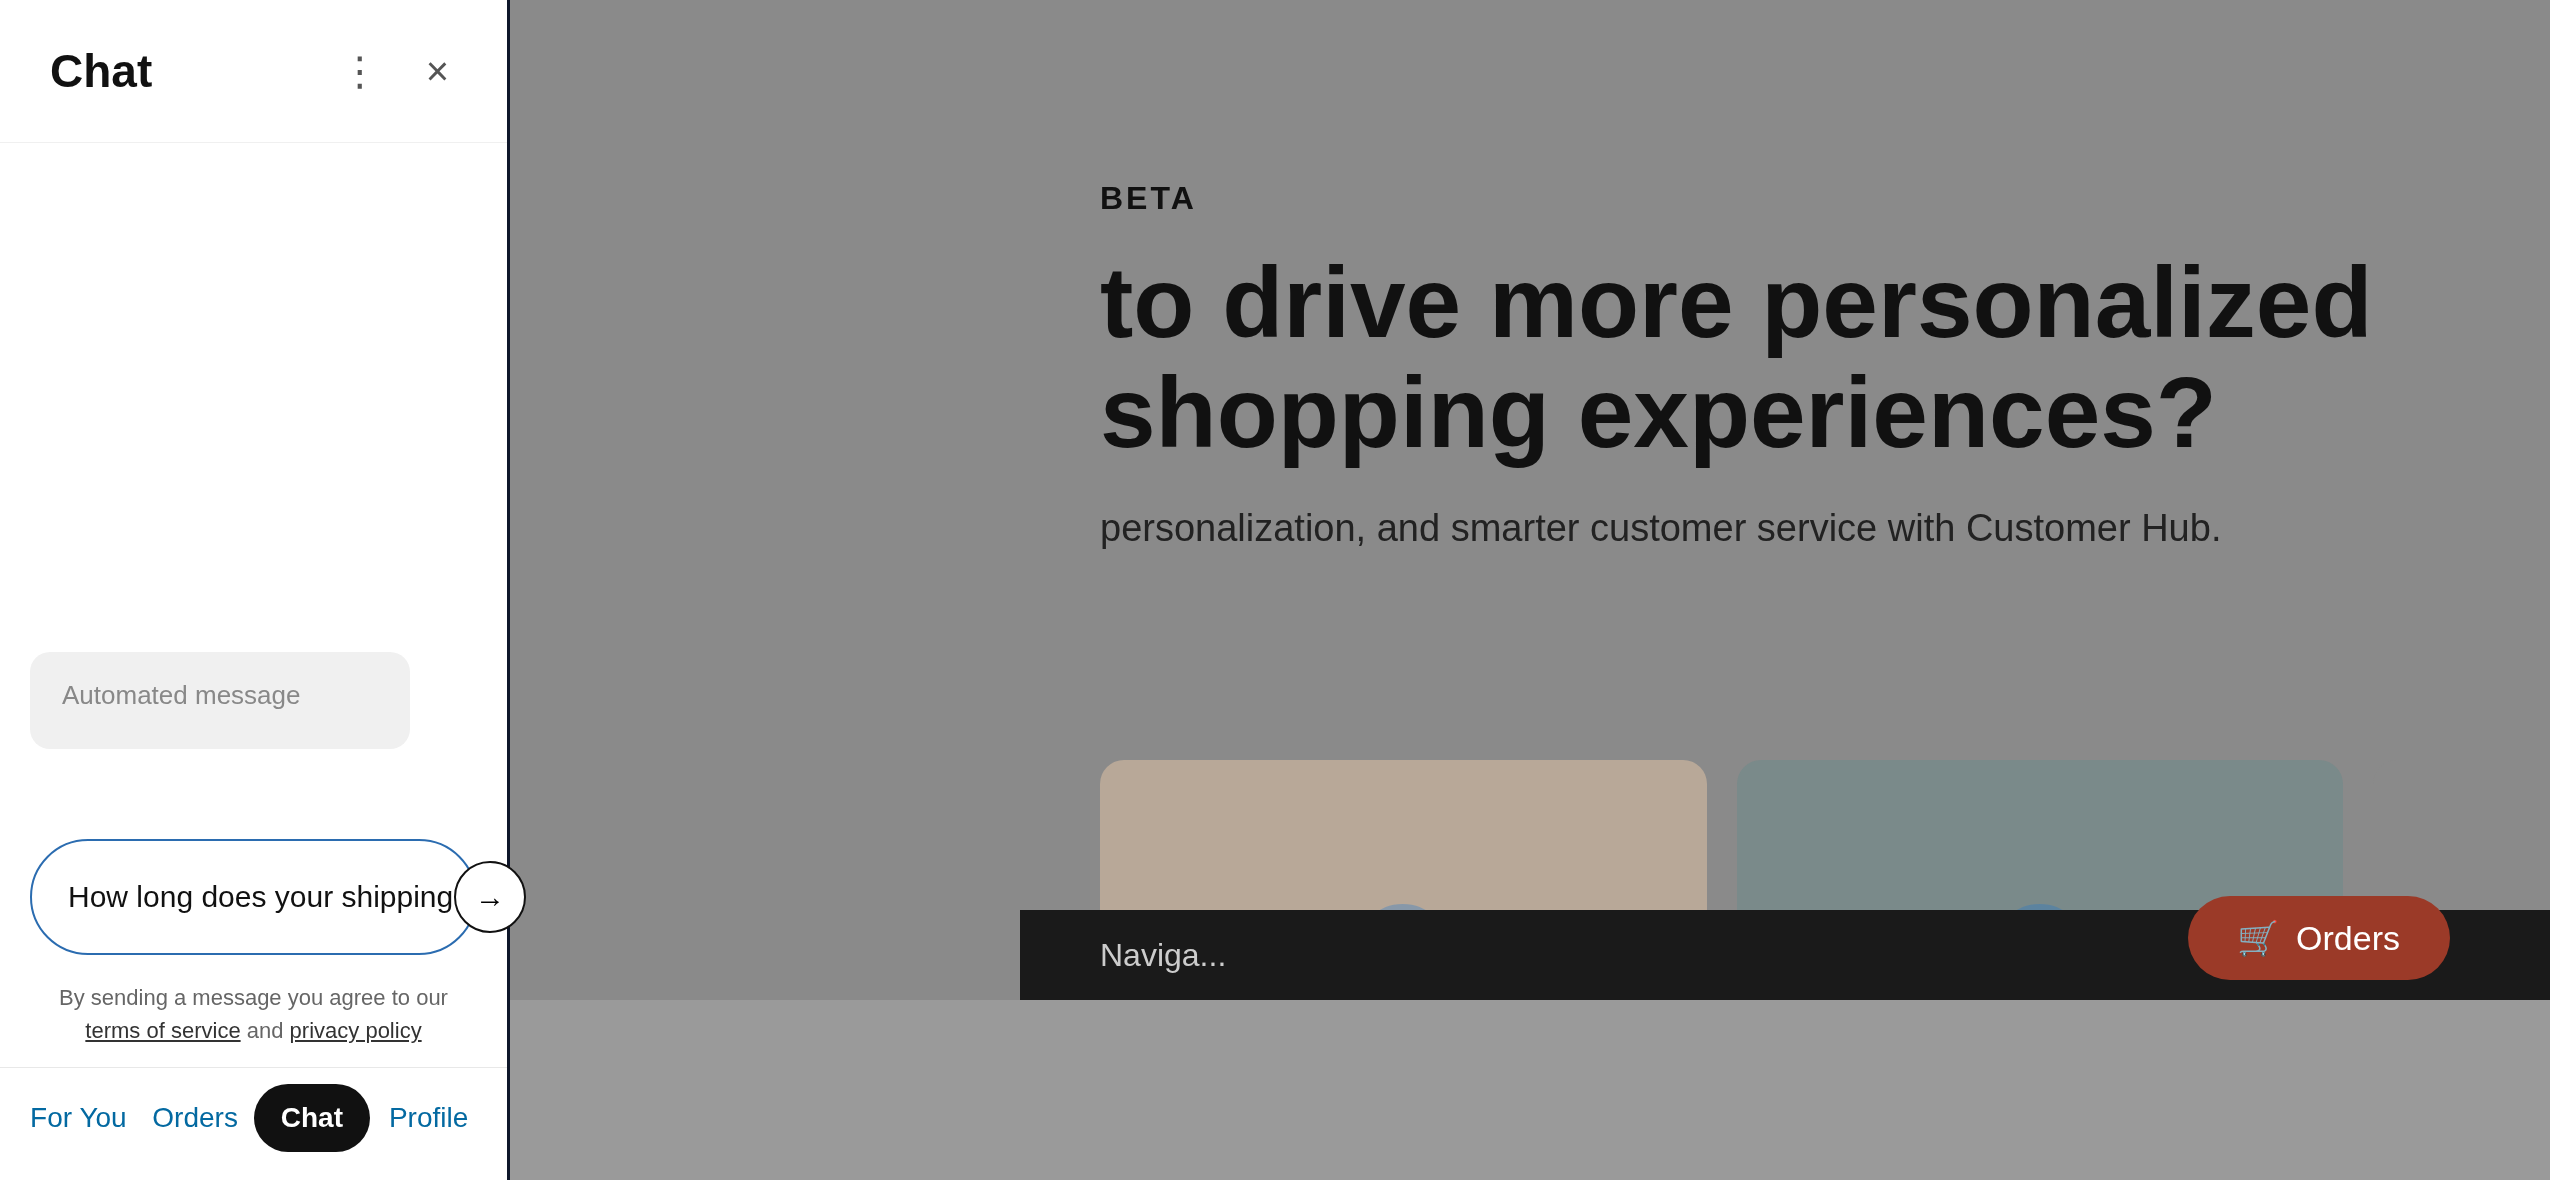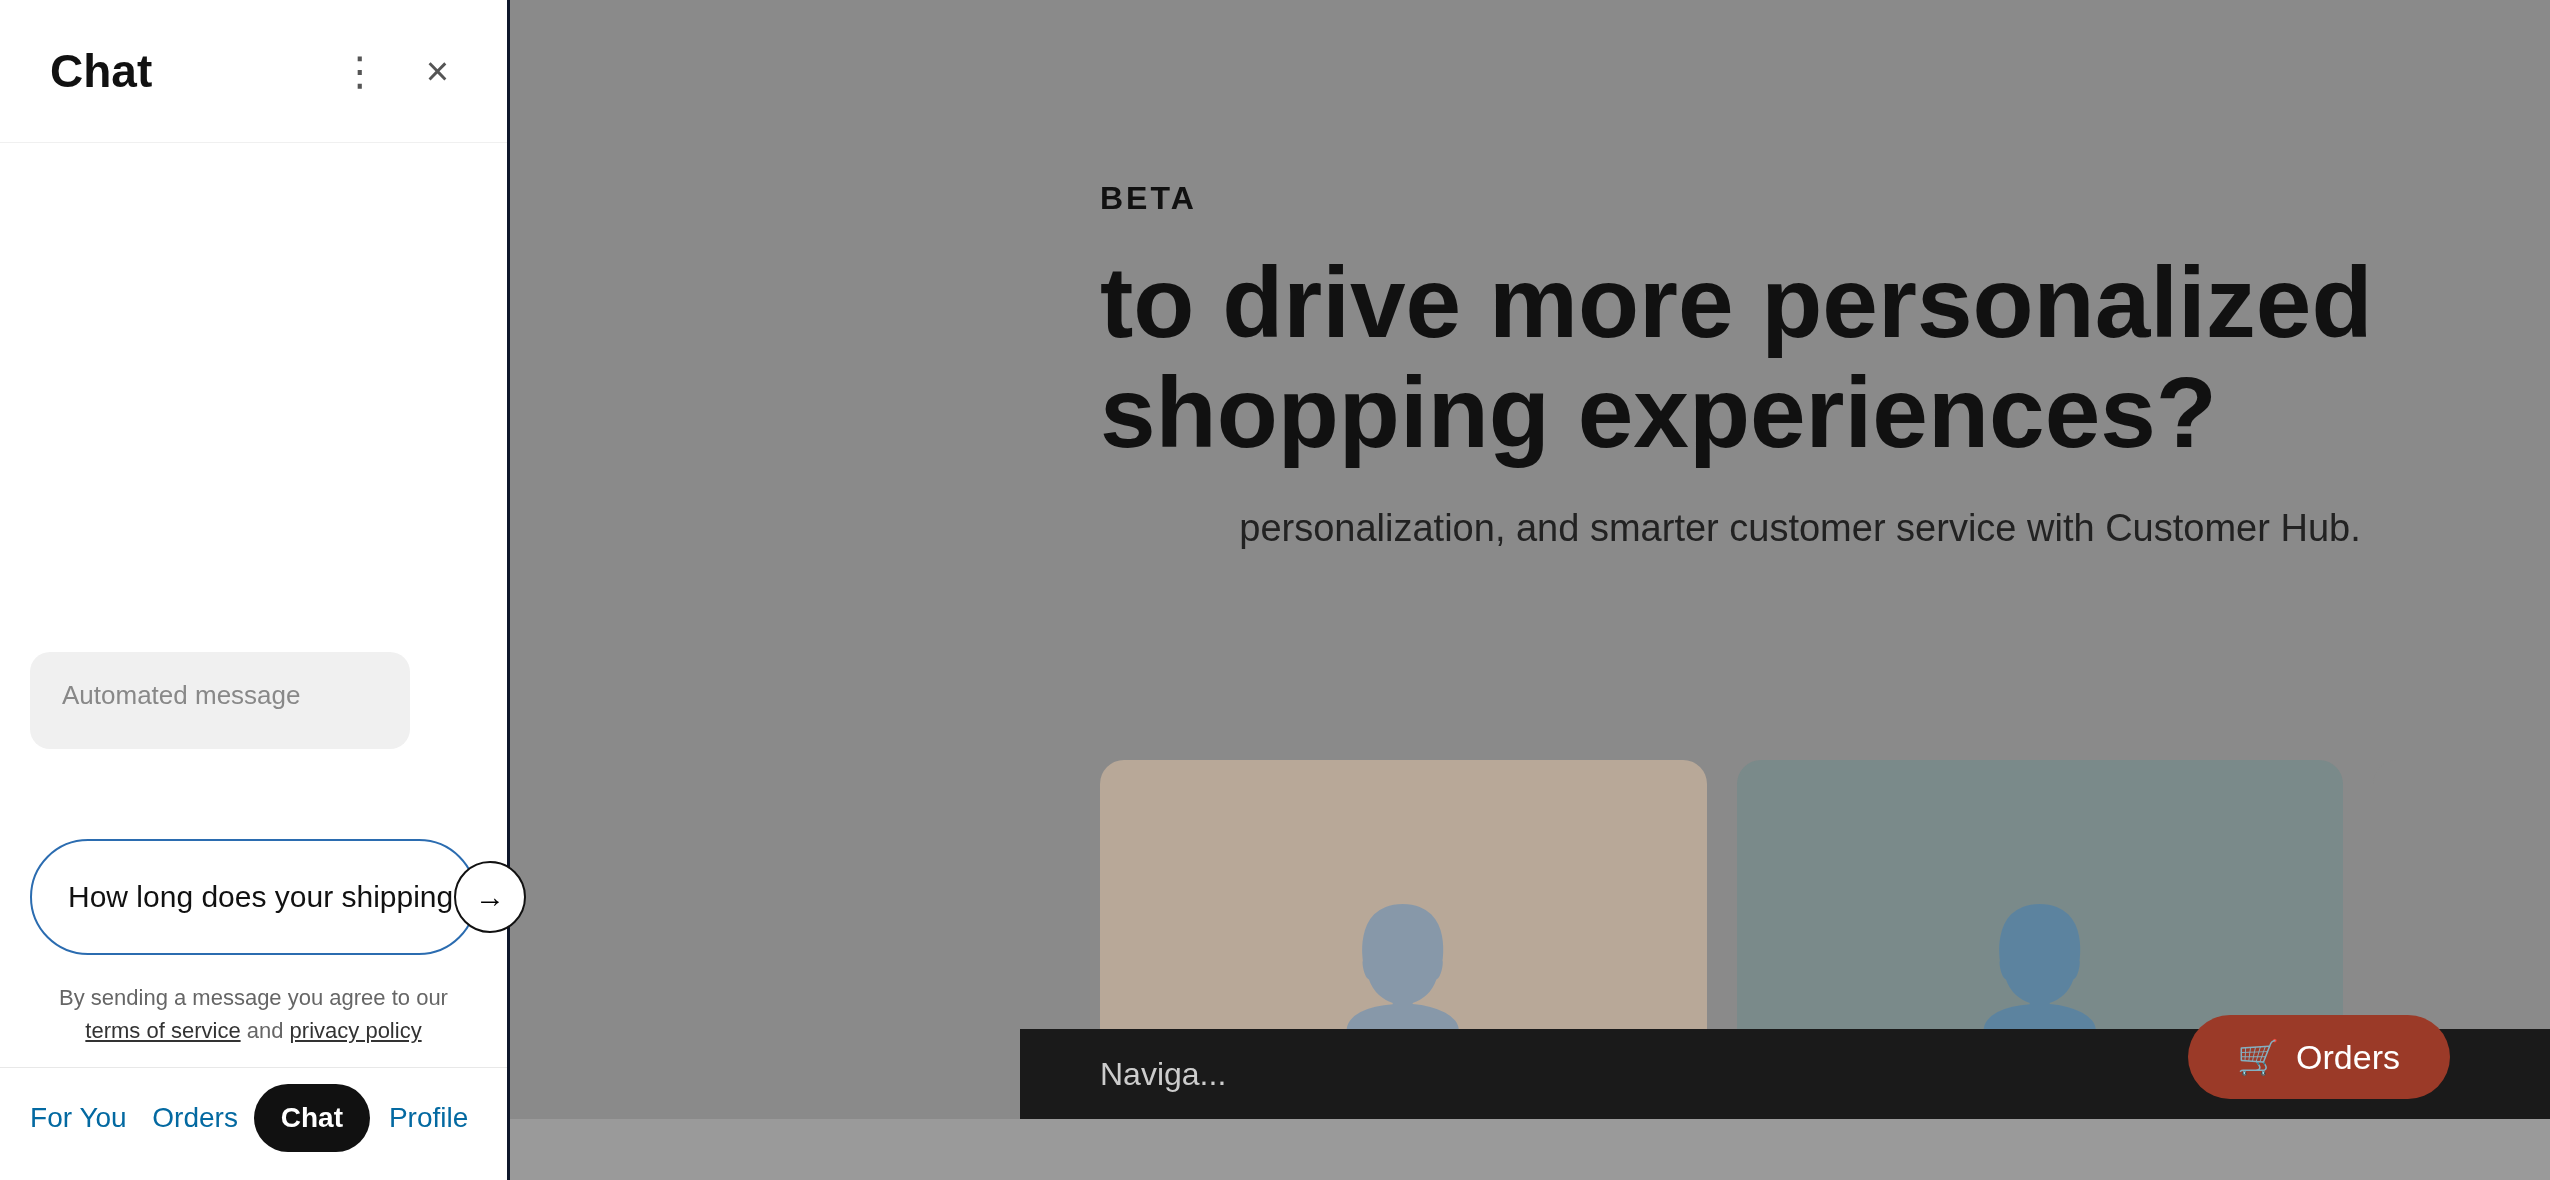"BETA" .hero-section { height: 1119px -> 1000px }
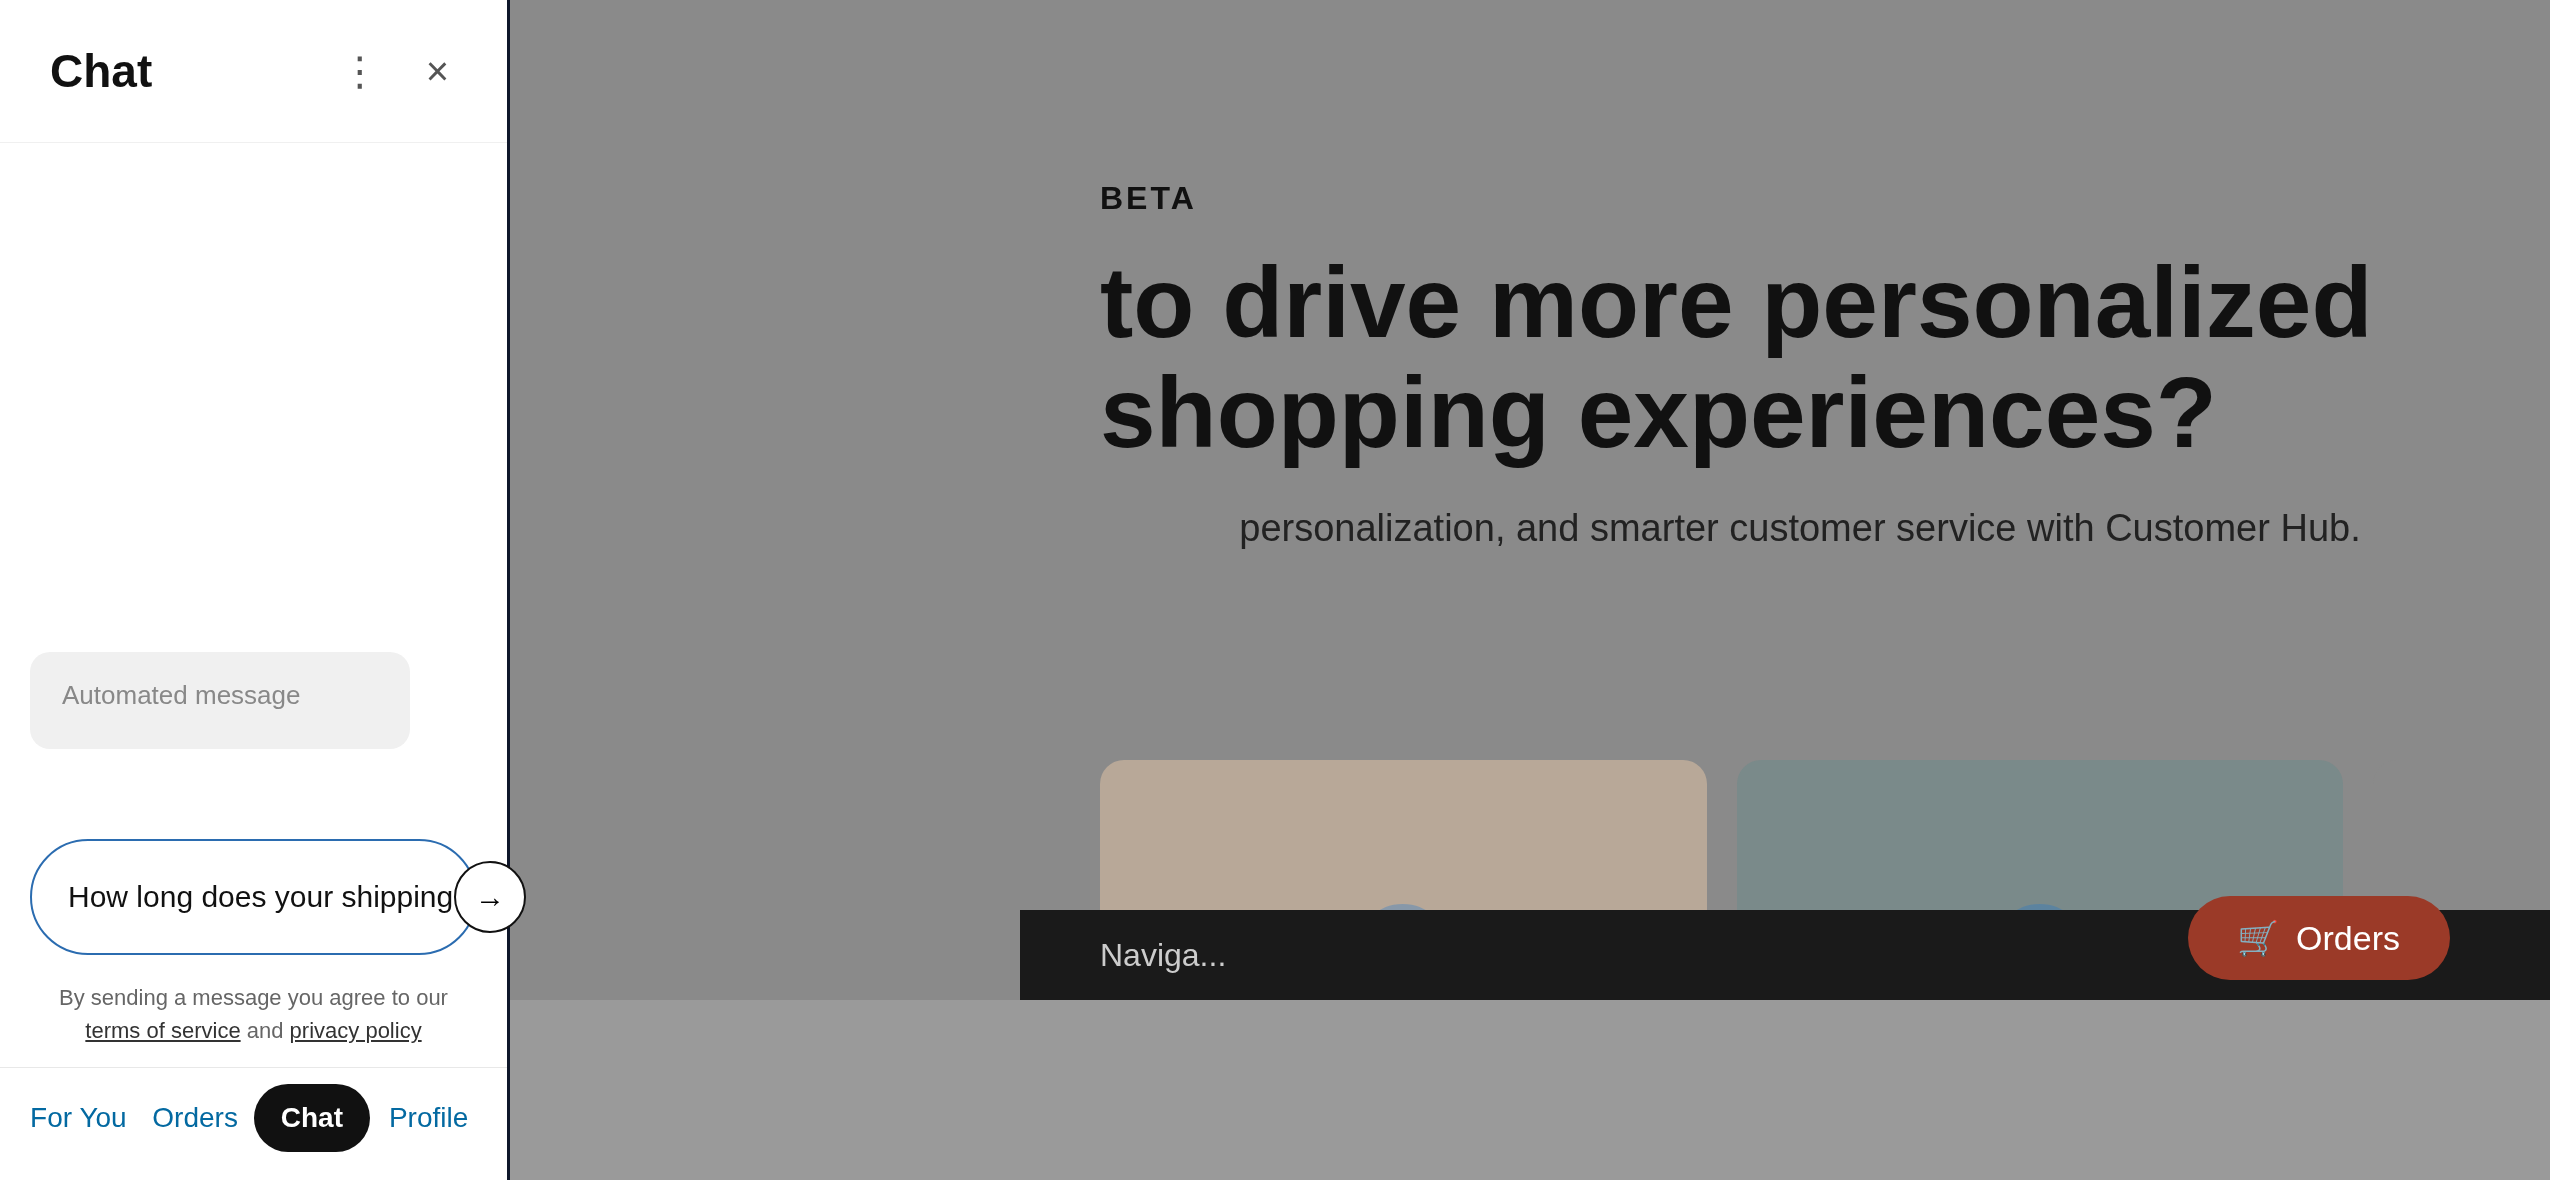"personalization, and smarter customer" .hero-subtext { text-align: center -> none }
